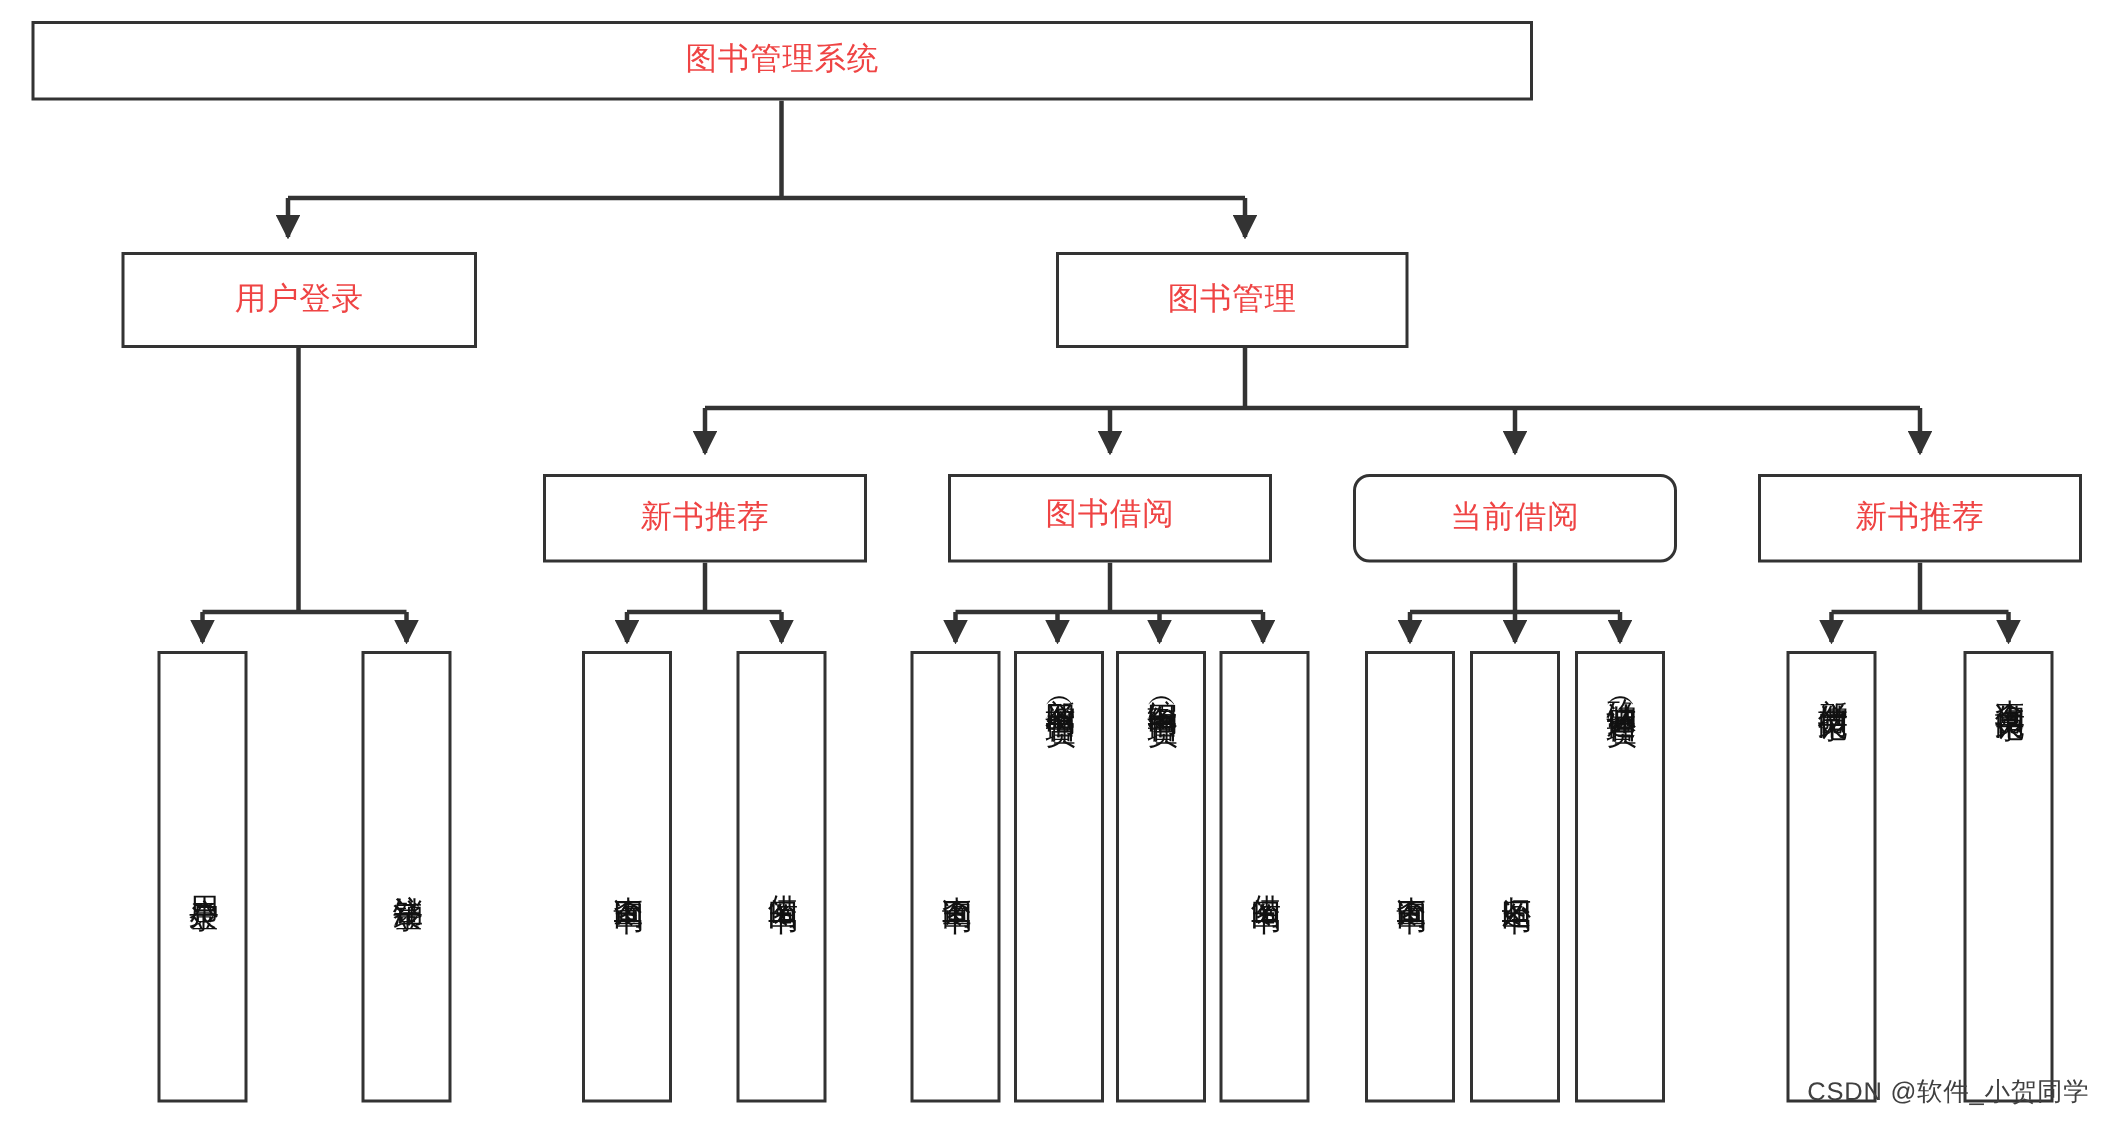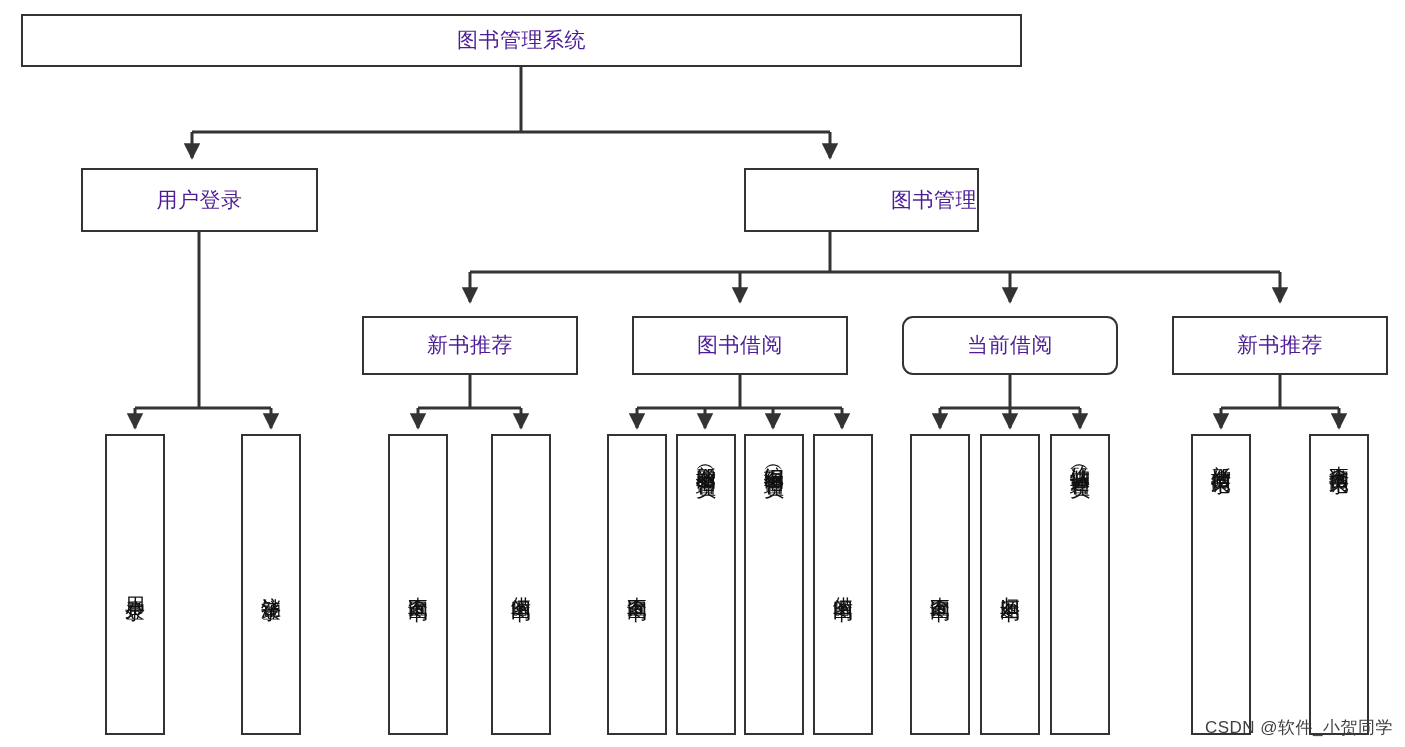"图书管理系统" .node .node-label { color: #4c1d95 -> #ef4444 }
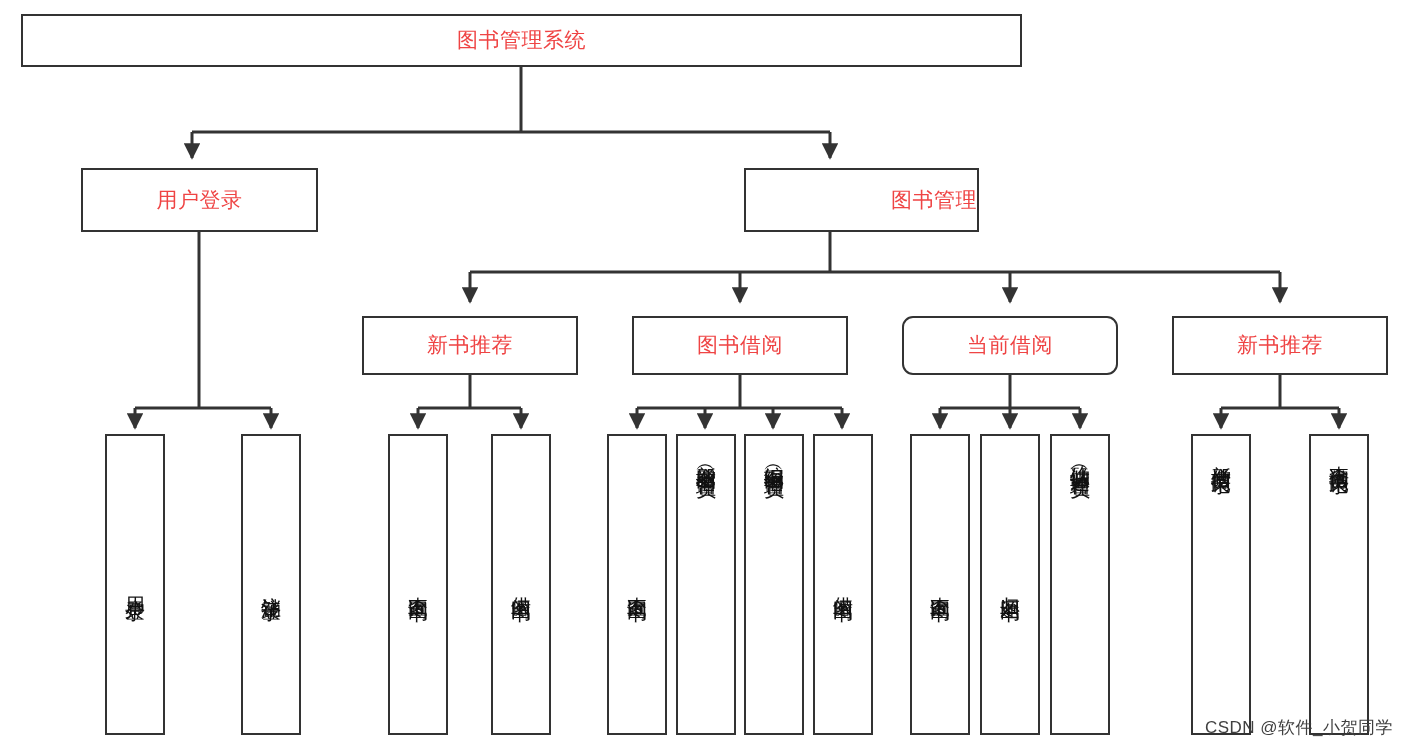"图书管理" div.node { justify-content: flex-end -> none; left: 744px -> 704px }
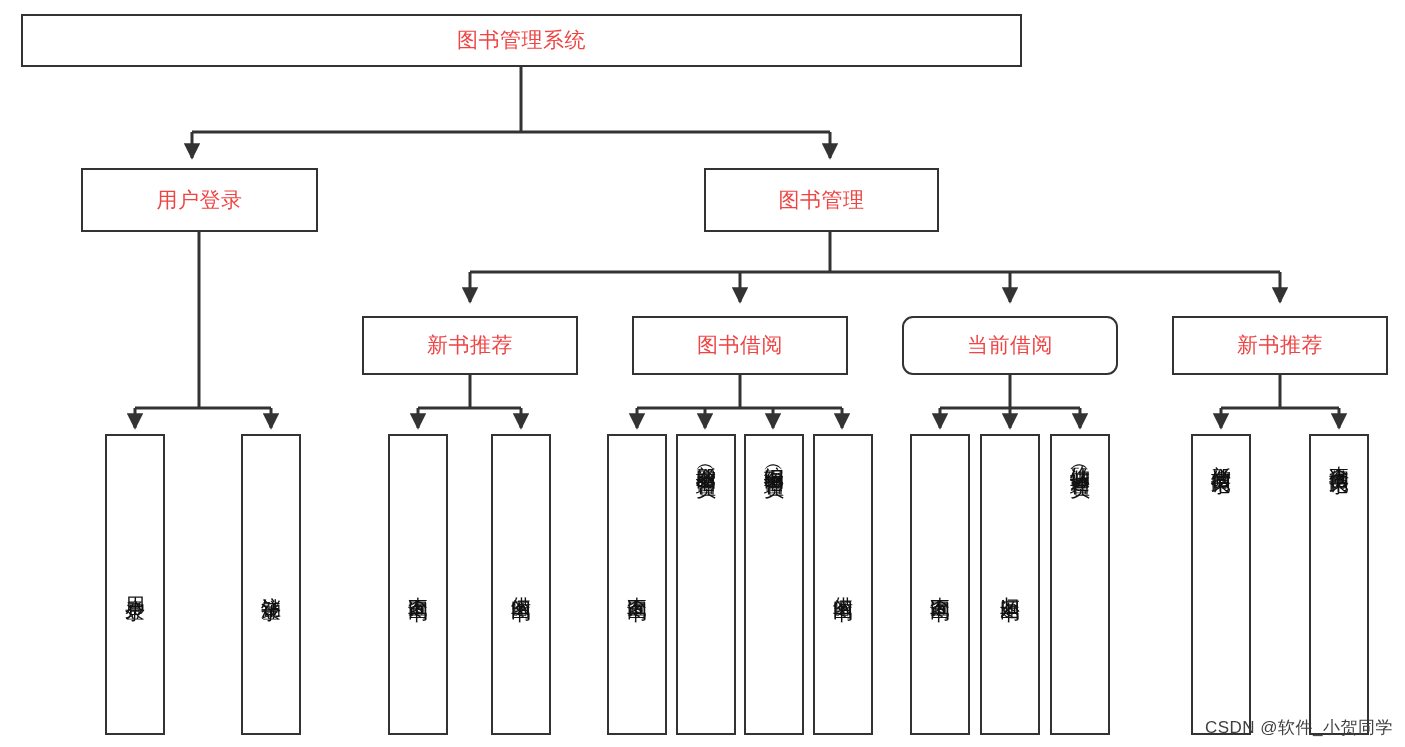"图书借阅" div.node { font-family: none -> Liberation Mono, monospace }
